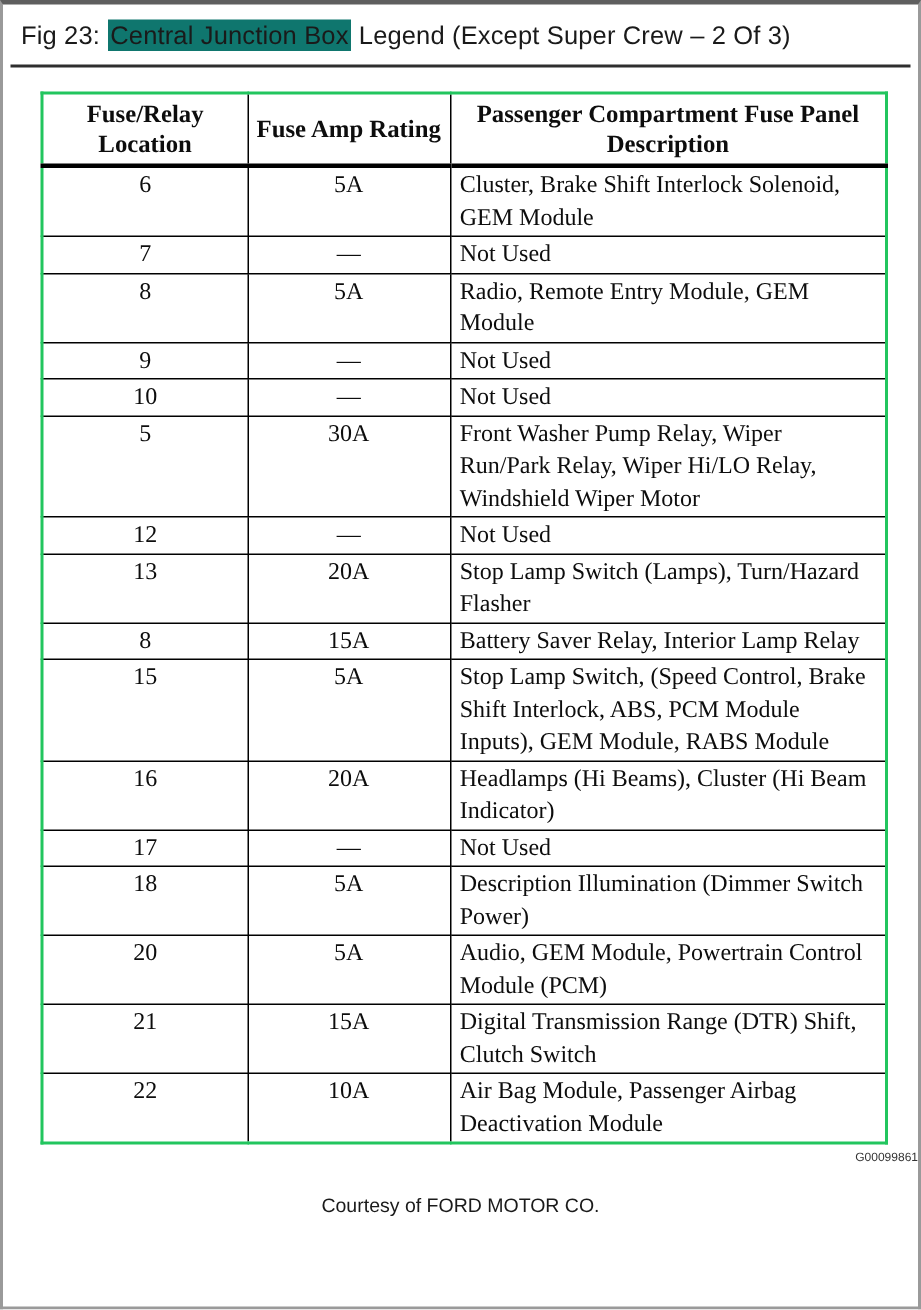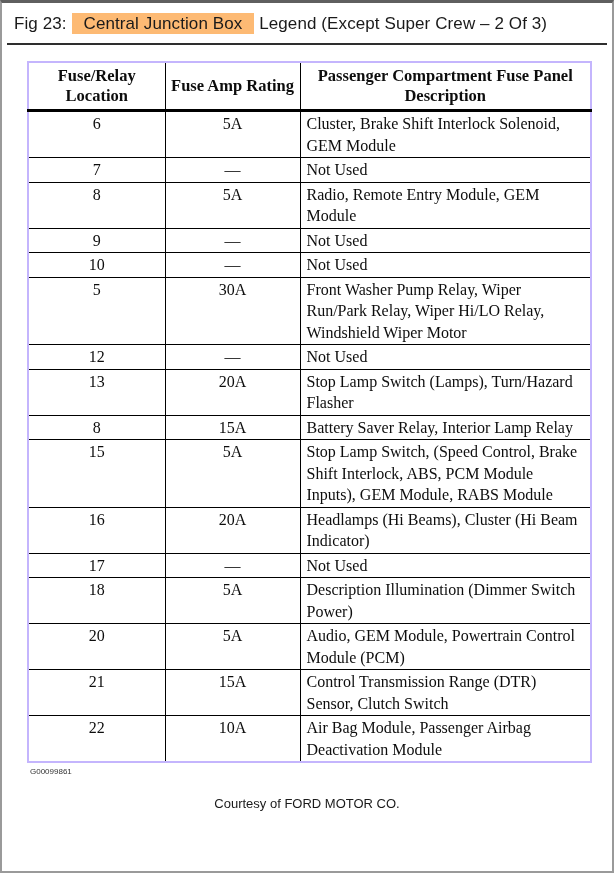"Central Junction Box" .title mark { background: #fdba74 -> #0f766e; padding: 1px 12px -> 1px 2px }
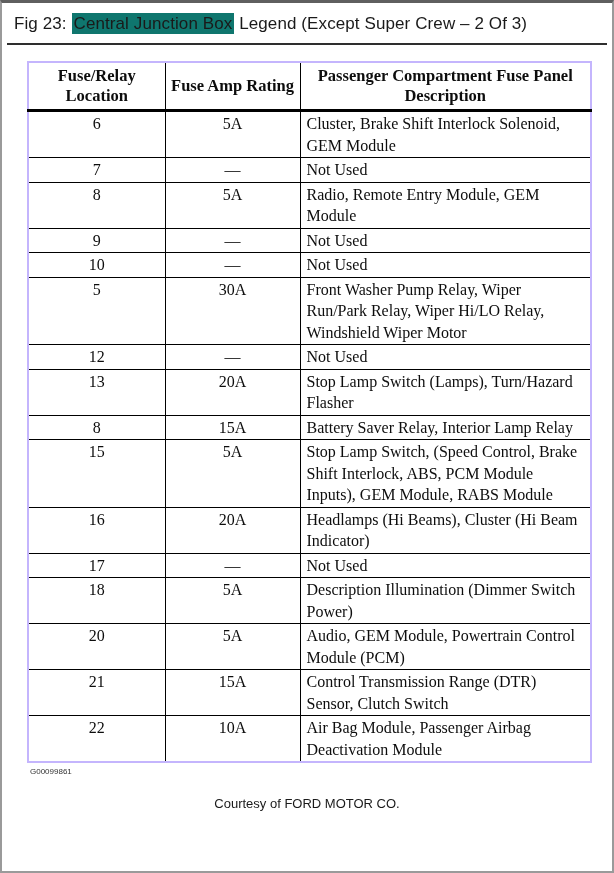"Fuse/Relay Location" table.fuse-table { border: 2px solid #c4b5fd -> 2px solid #22c55e }
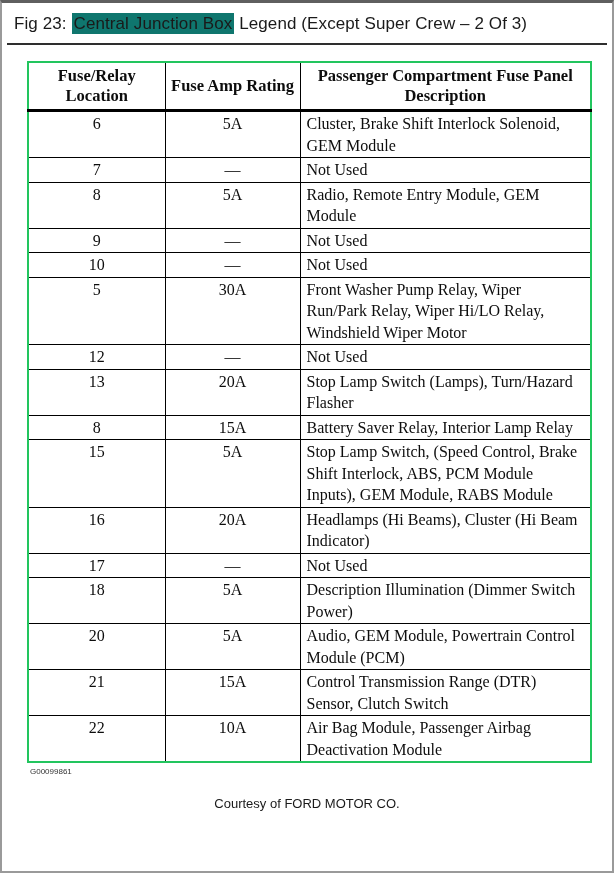"Control Transmission Range (DTR) Sensor," td.d { text: Control Transmission Range (DTR) Sensor -> Digital Transmission Range (DTR) Shift }
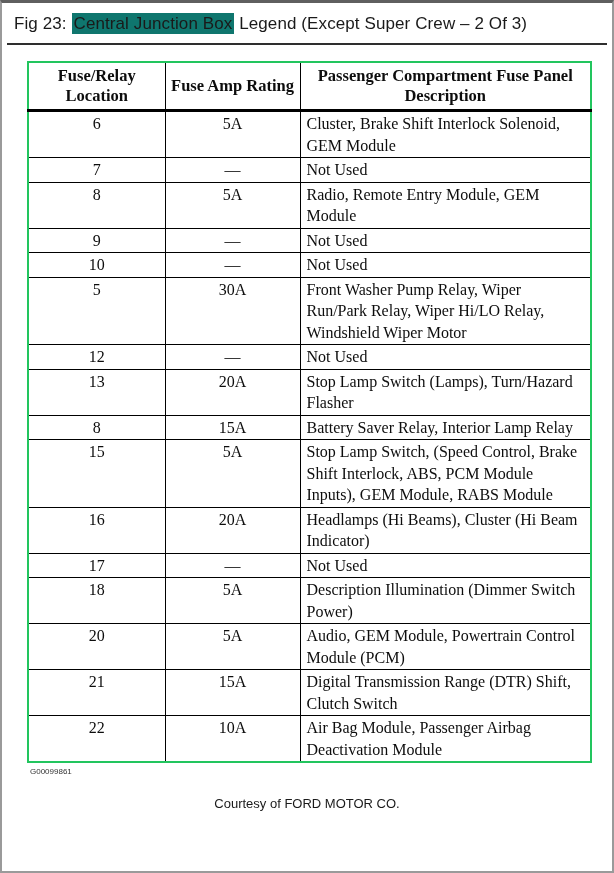"G00099861" .figure-code { text-align: none -> right }
